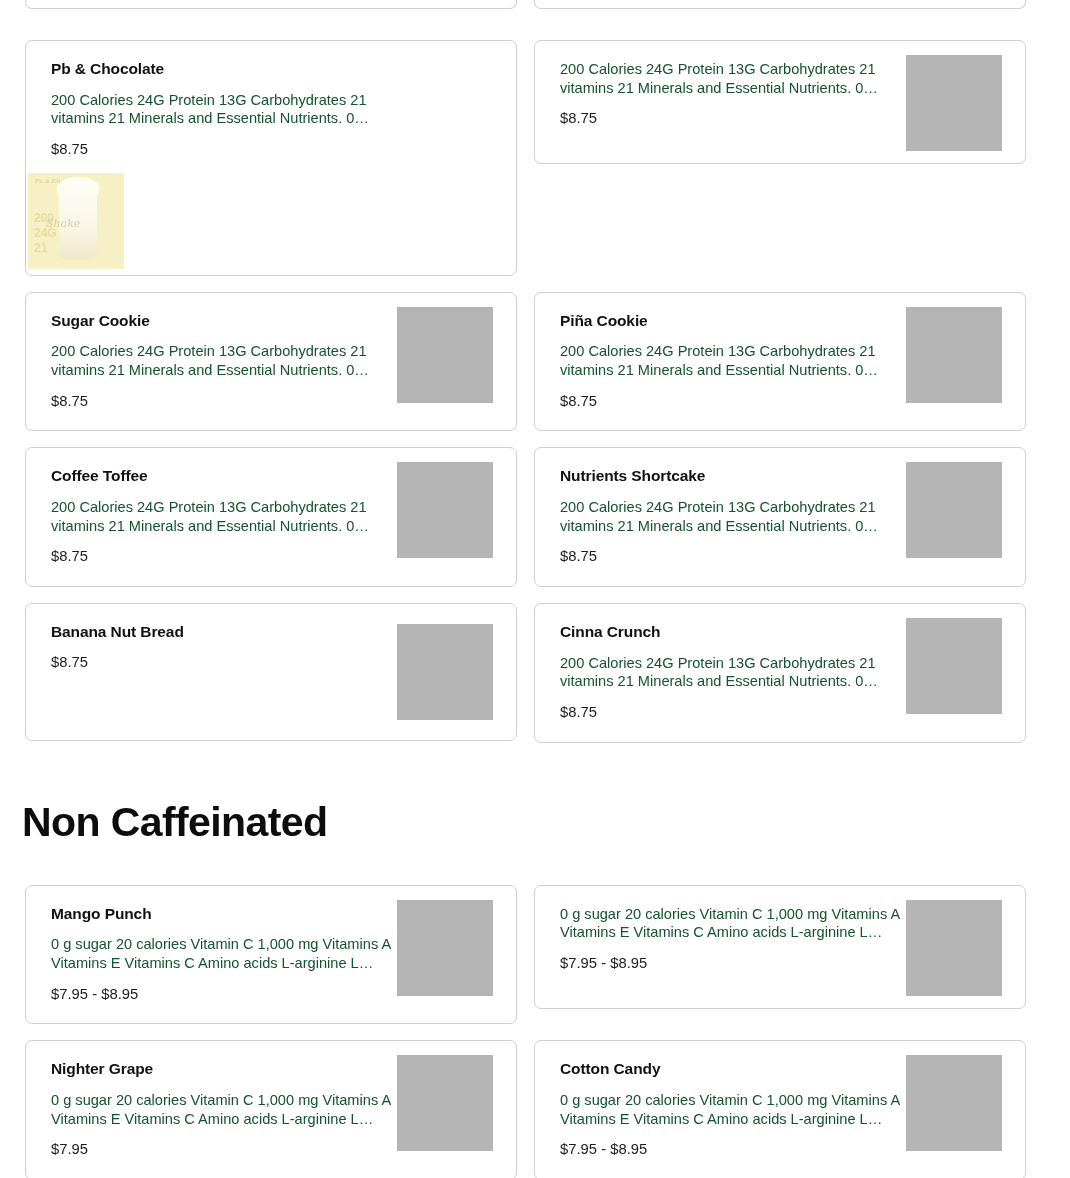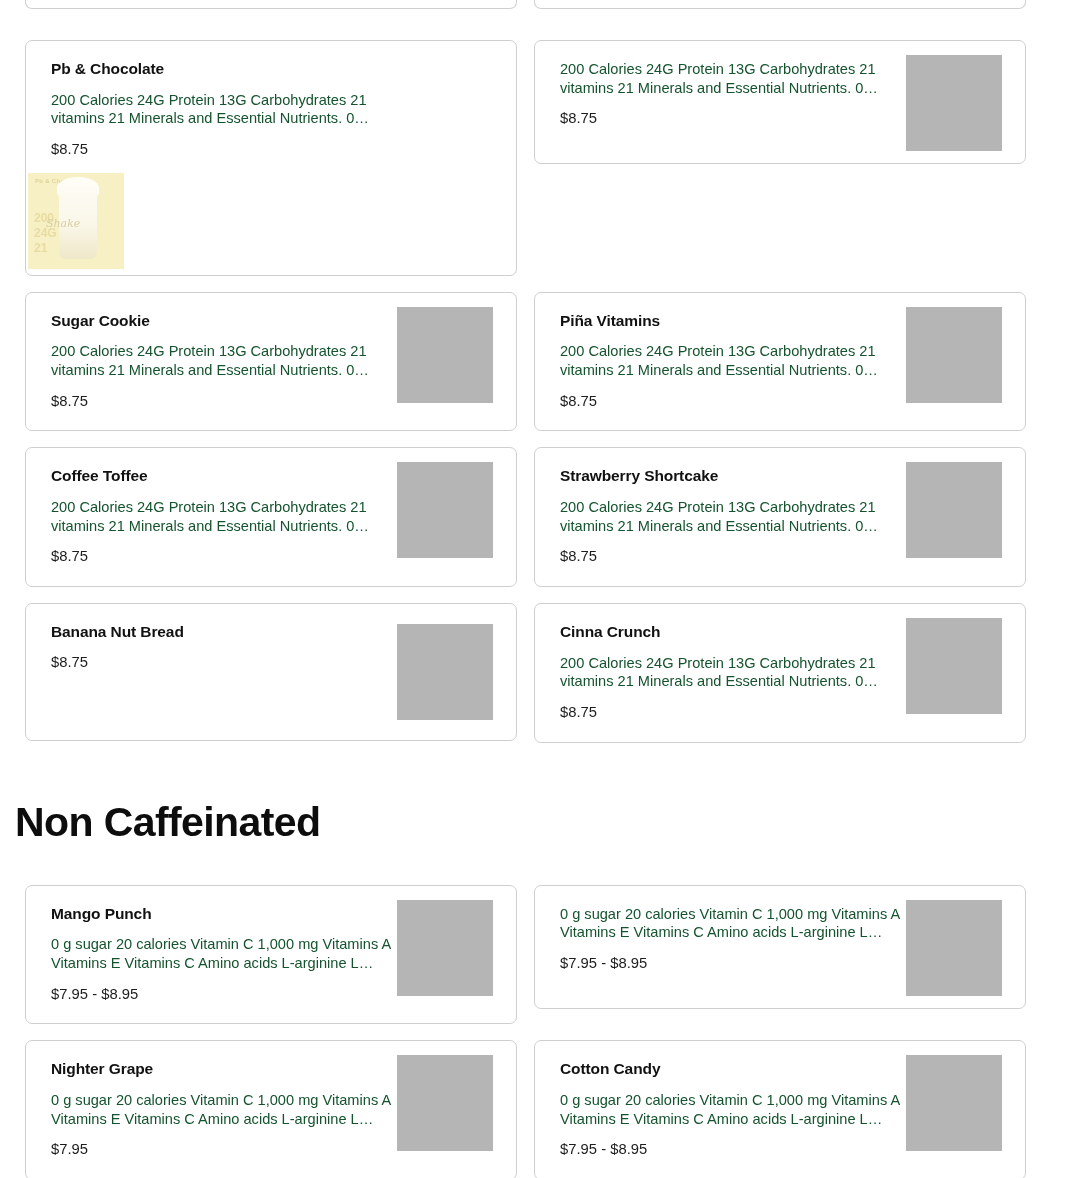"Piña Vitamins" div.card-title { text: Vitamins -> Cookie }
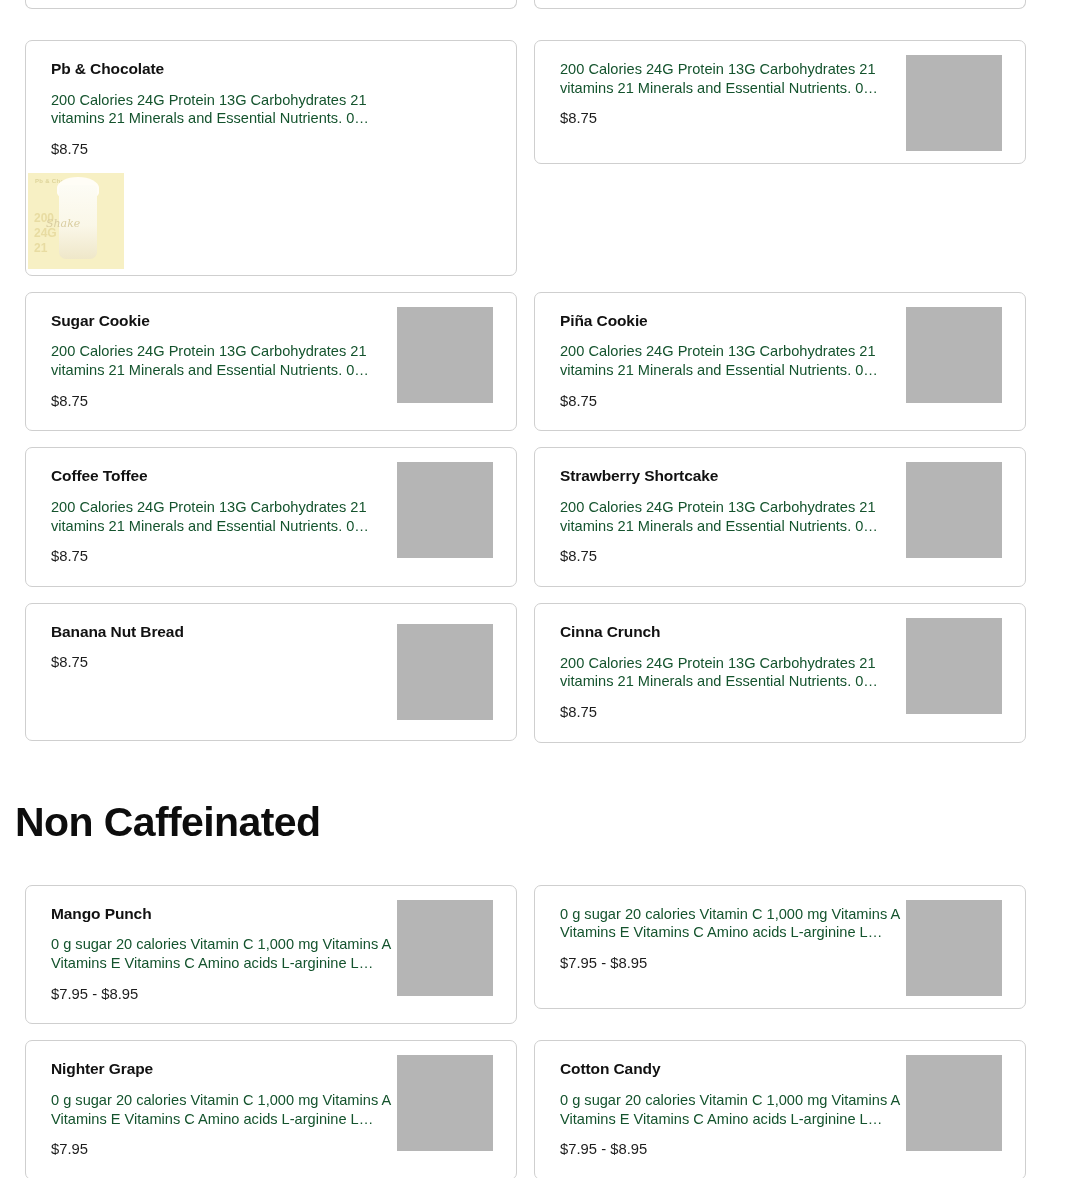"Strawberry Shortcake" div.card-title { text: Strawberry -> Nutrients }
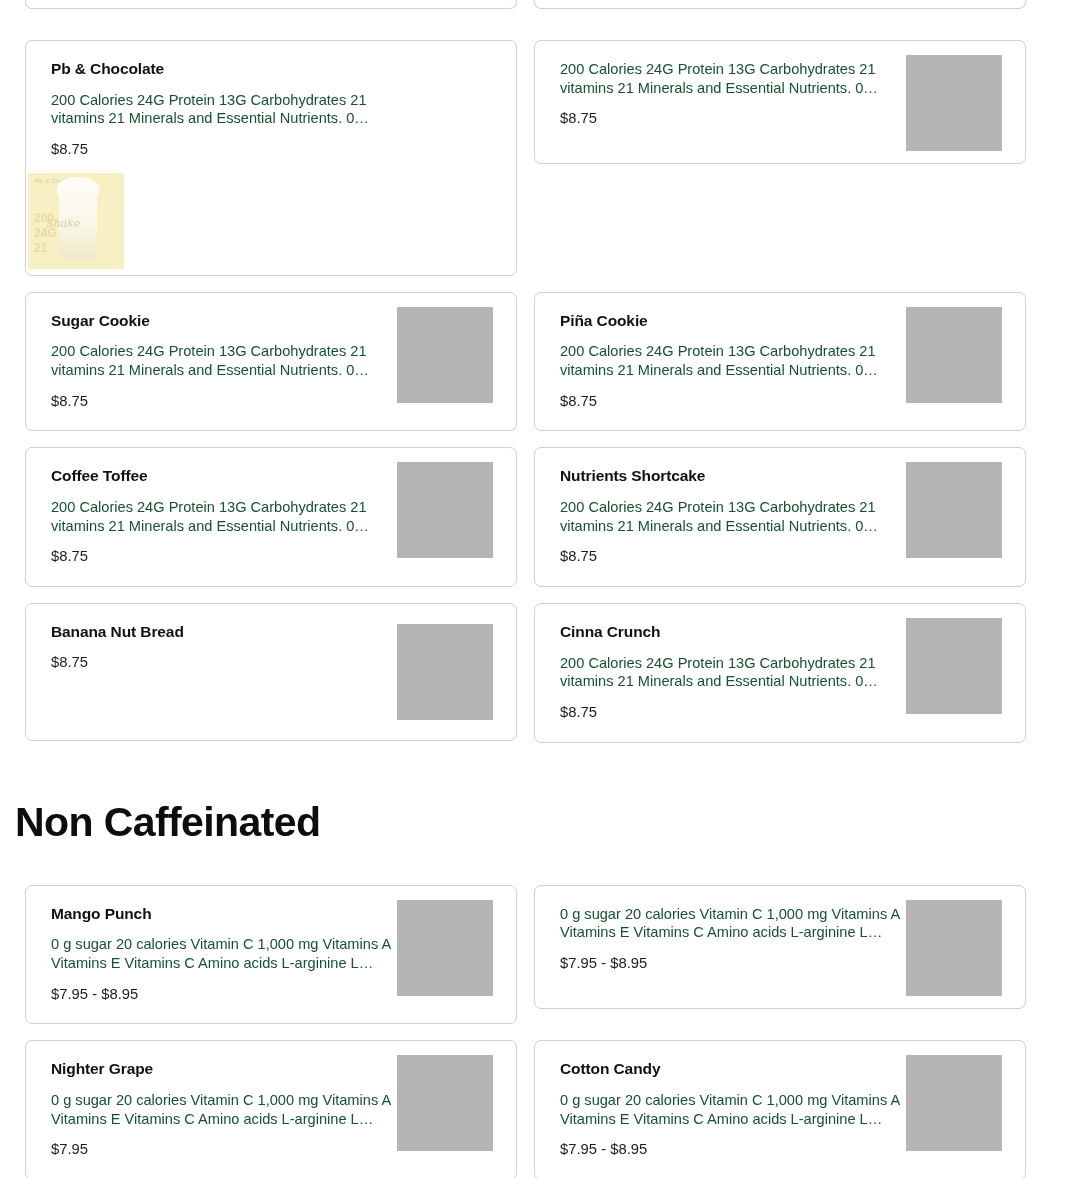"Non Caffeinated" .section-title { padding: 0 15px -> 0 22px }
